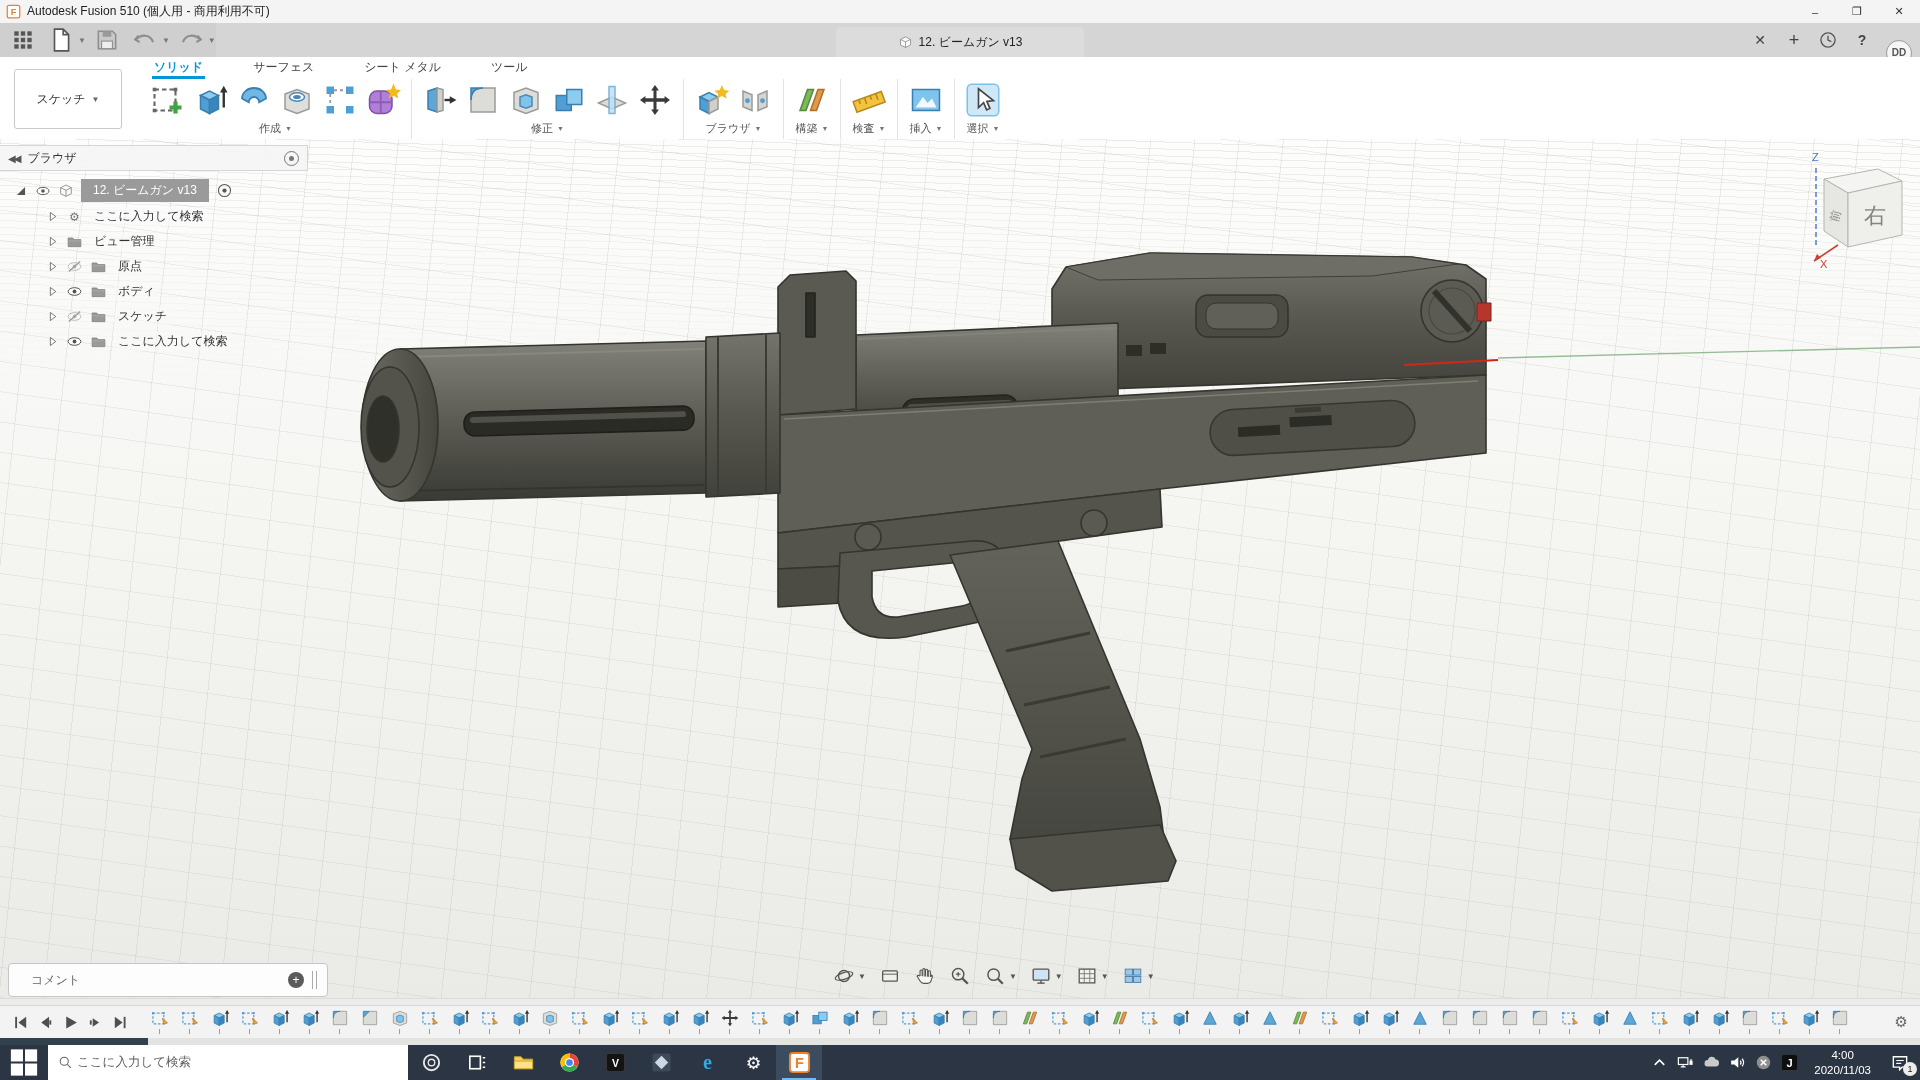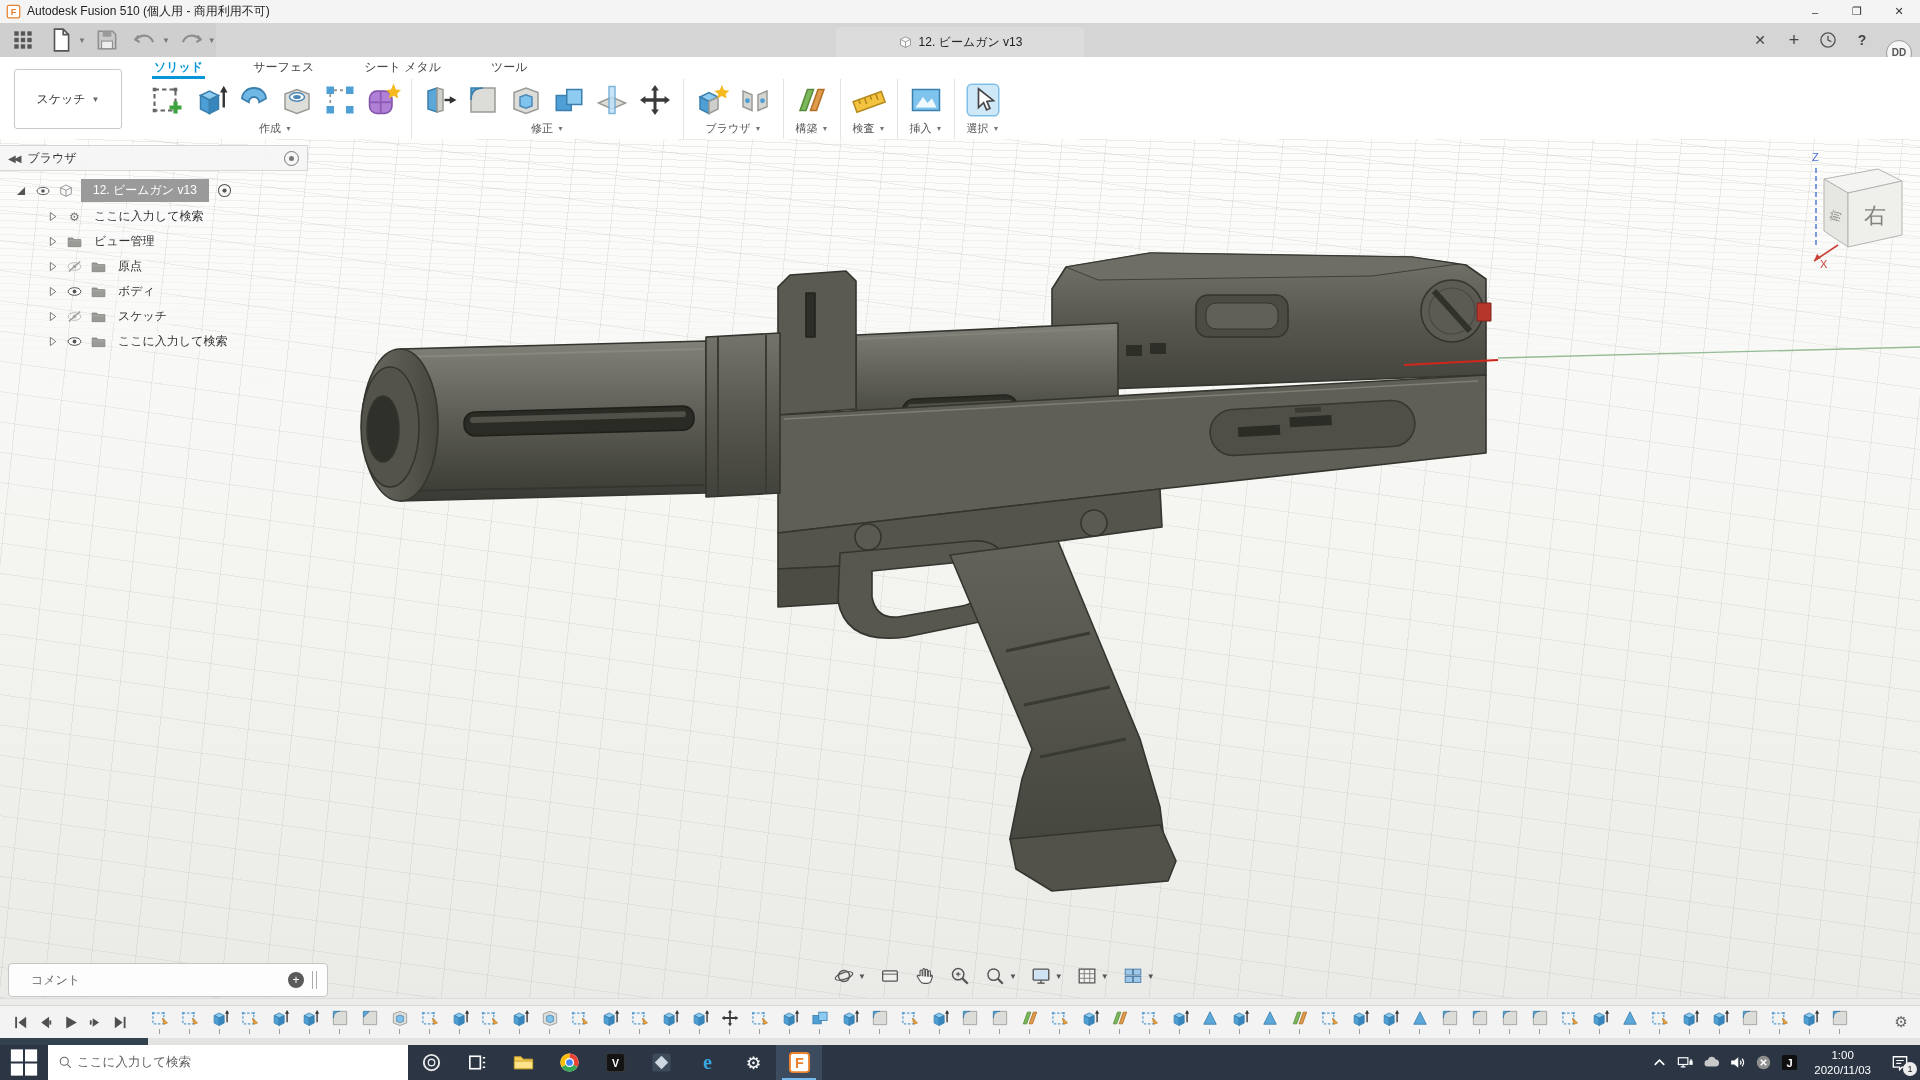"1:00" span { text: 1:00 -> 4:00 }
